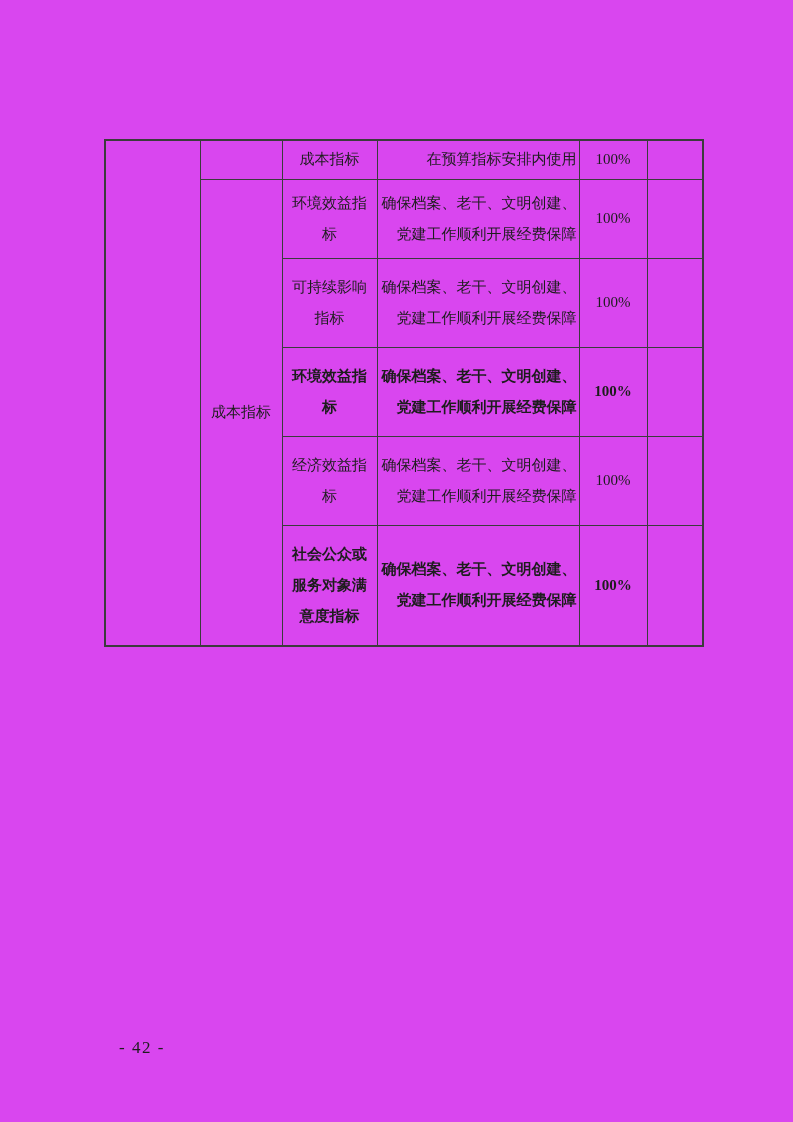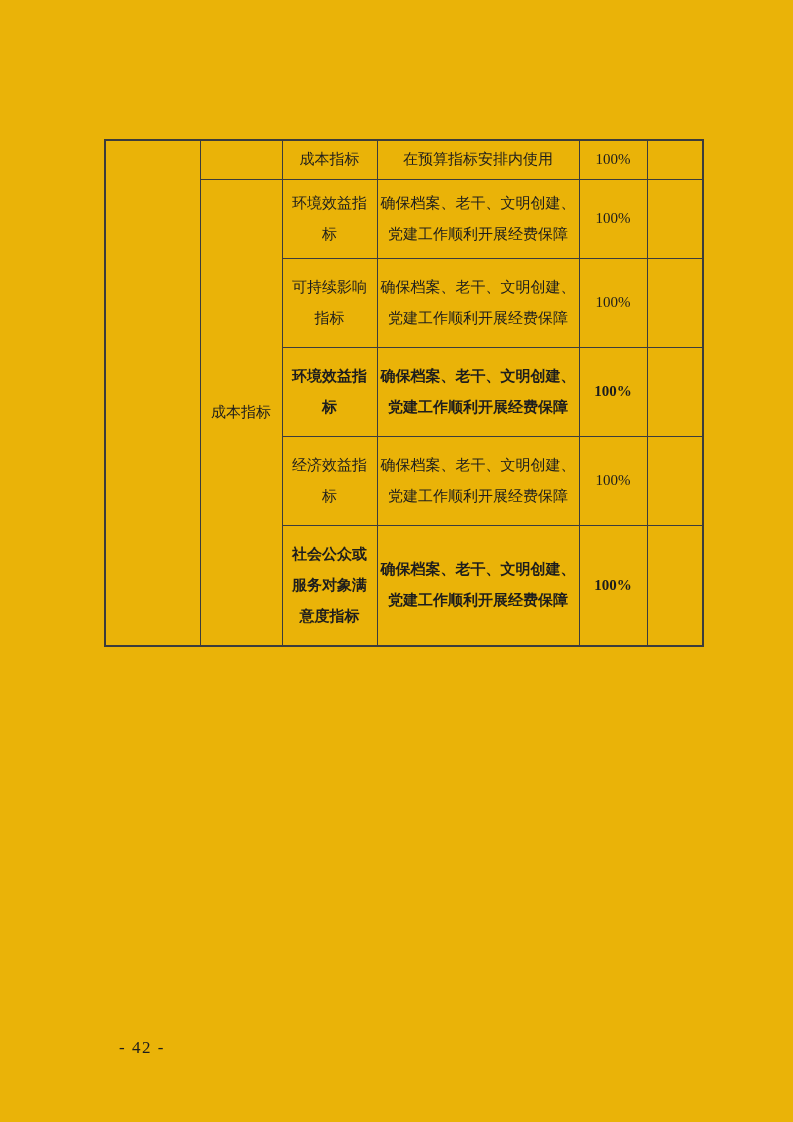"成本指标" .page { background: #eab308 -> #d946ef }
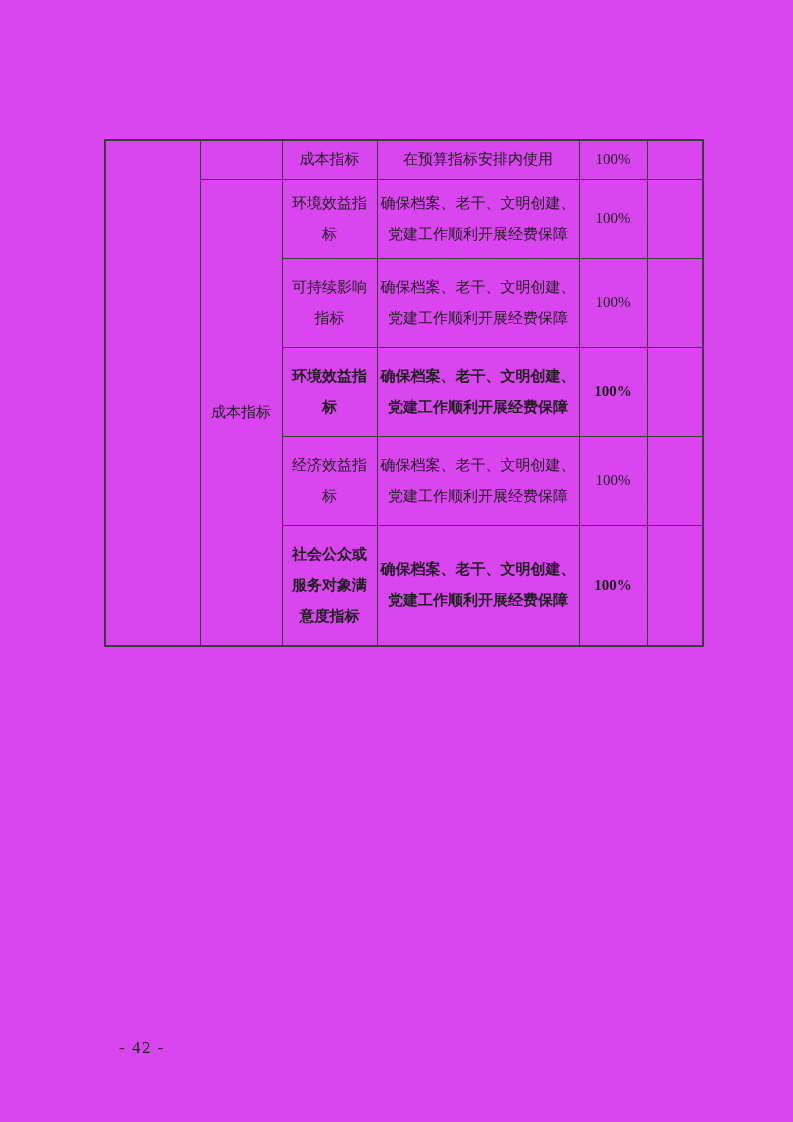"在预算指标安排内使用" table.perf td.desc-cell { text-align: center -> right }
